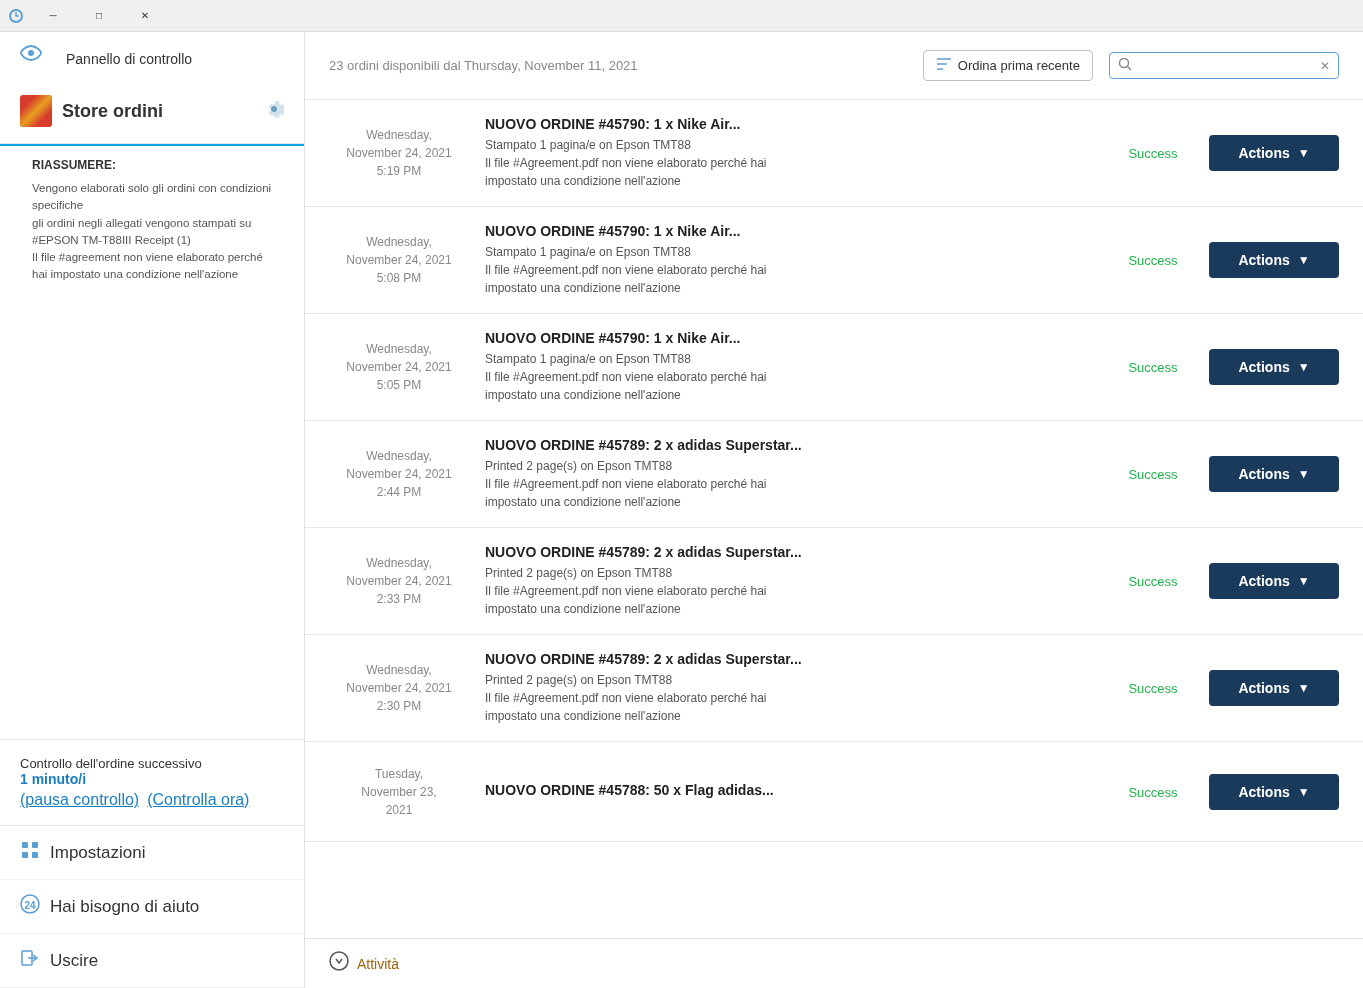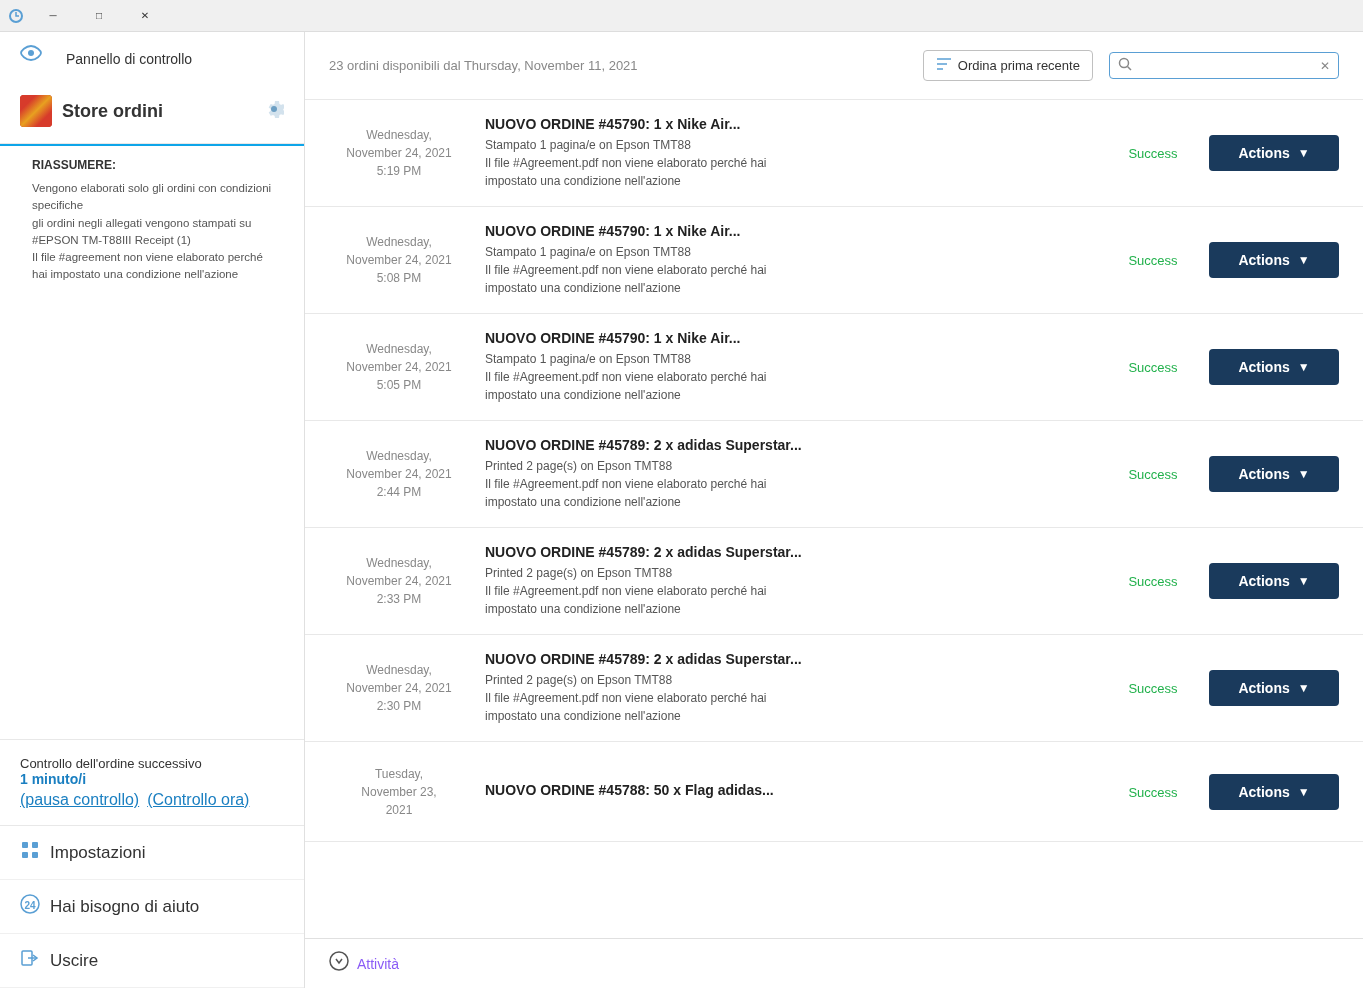"(Controllo ora)" span.control-link { text: Controllo -> Controlla }
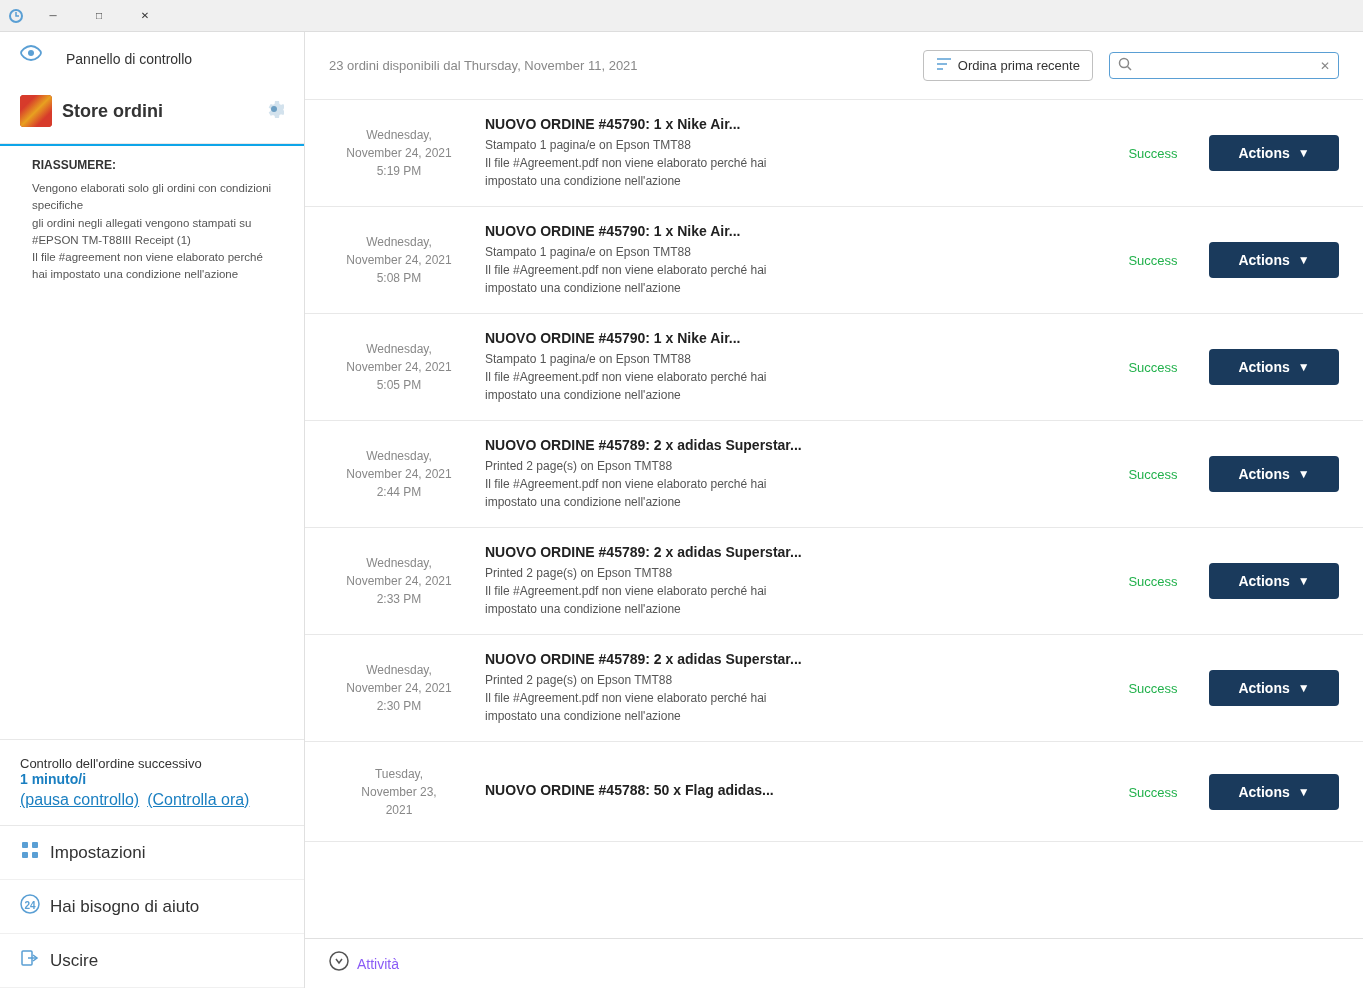"Attività" .activity-label { color: #8b5cf6 -> #a16207 }
